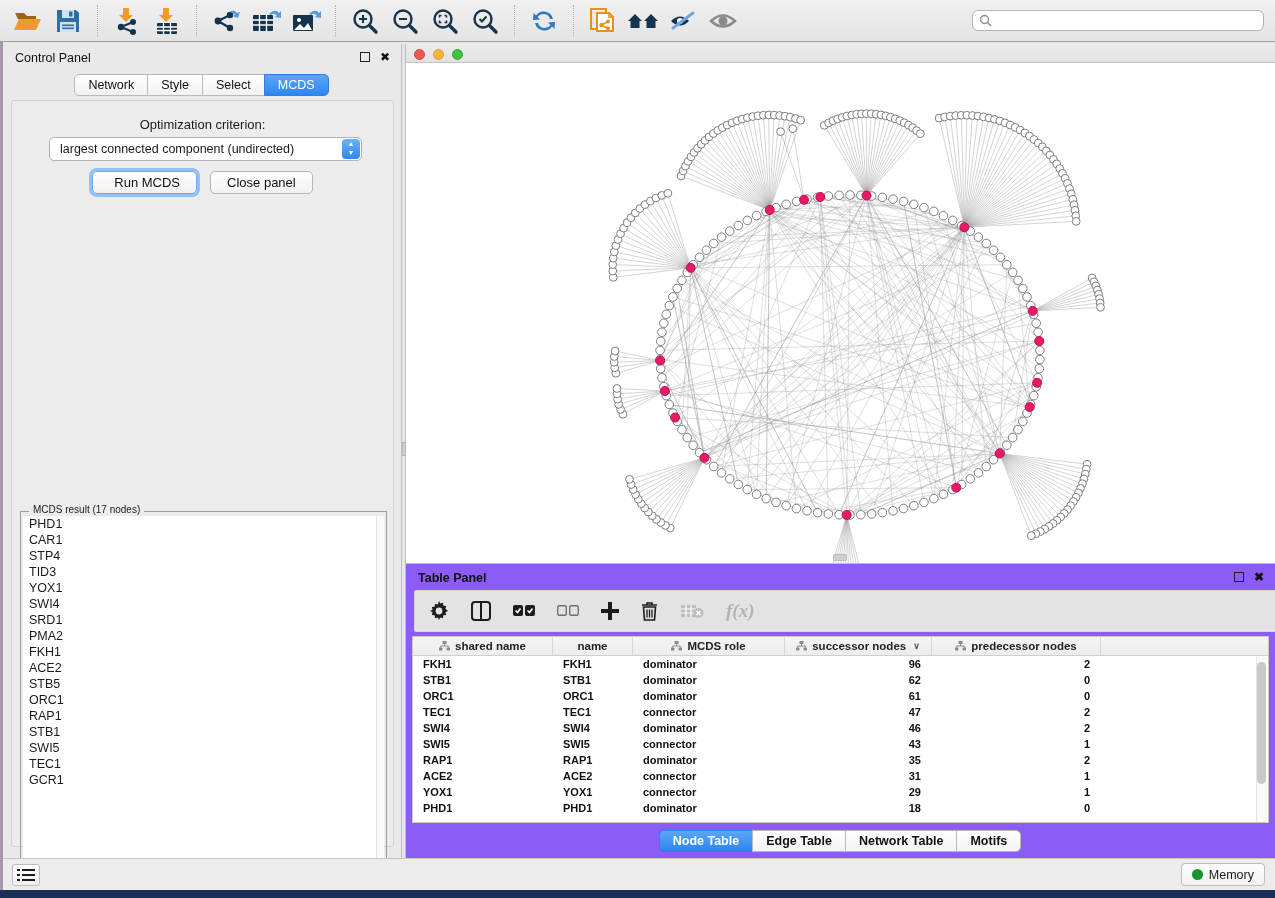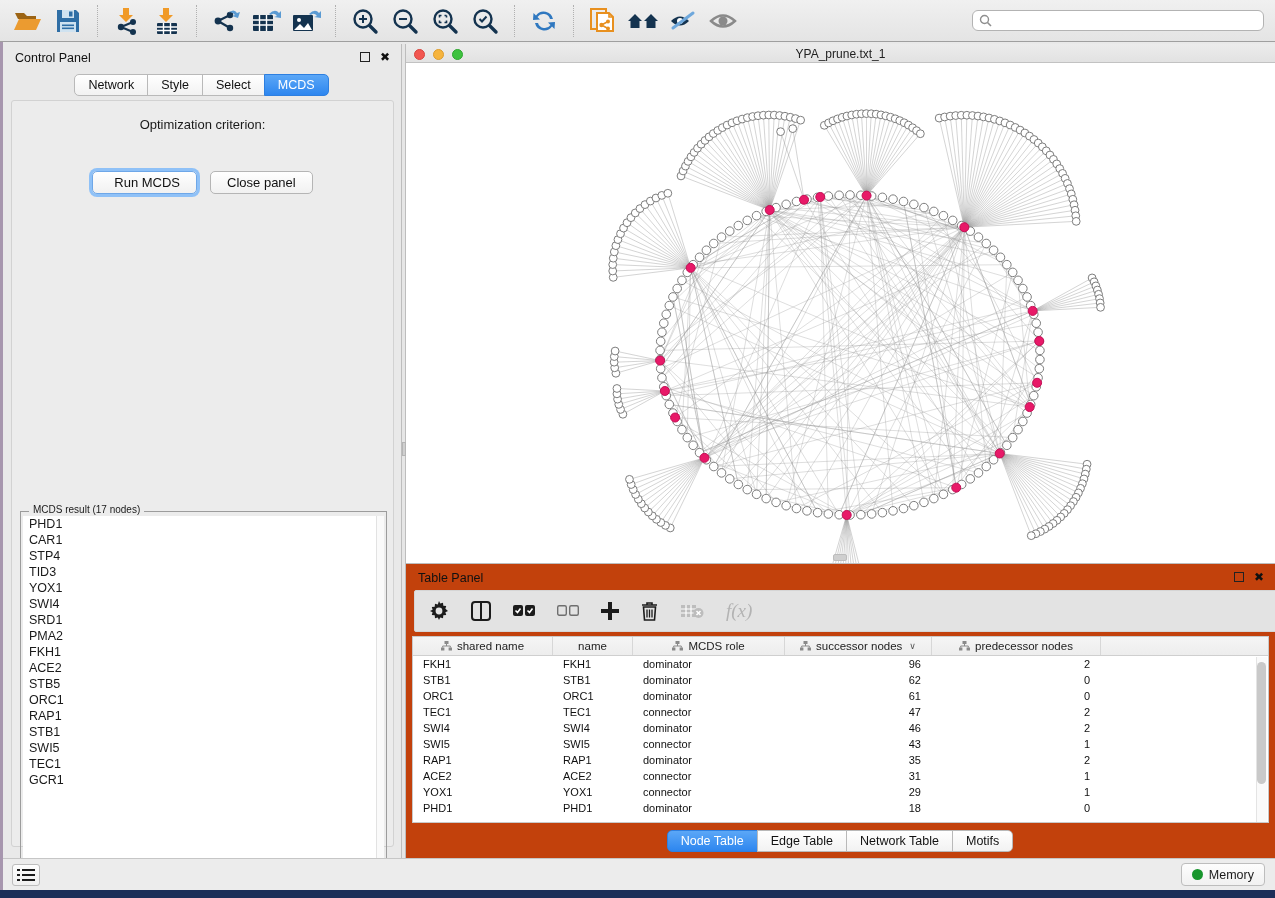"YPA_prune.txt_1" div.nw-title { html: <div>YPA_prune.txt_1</div> -> none }
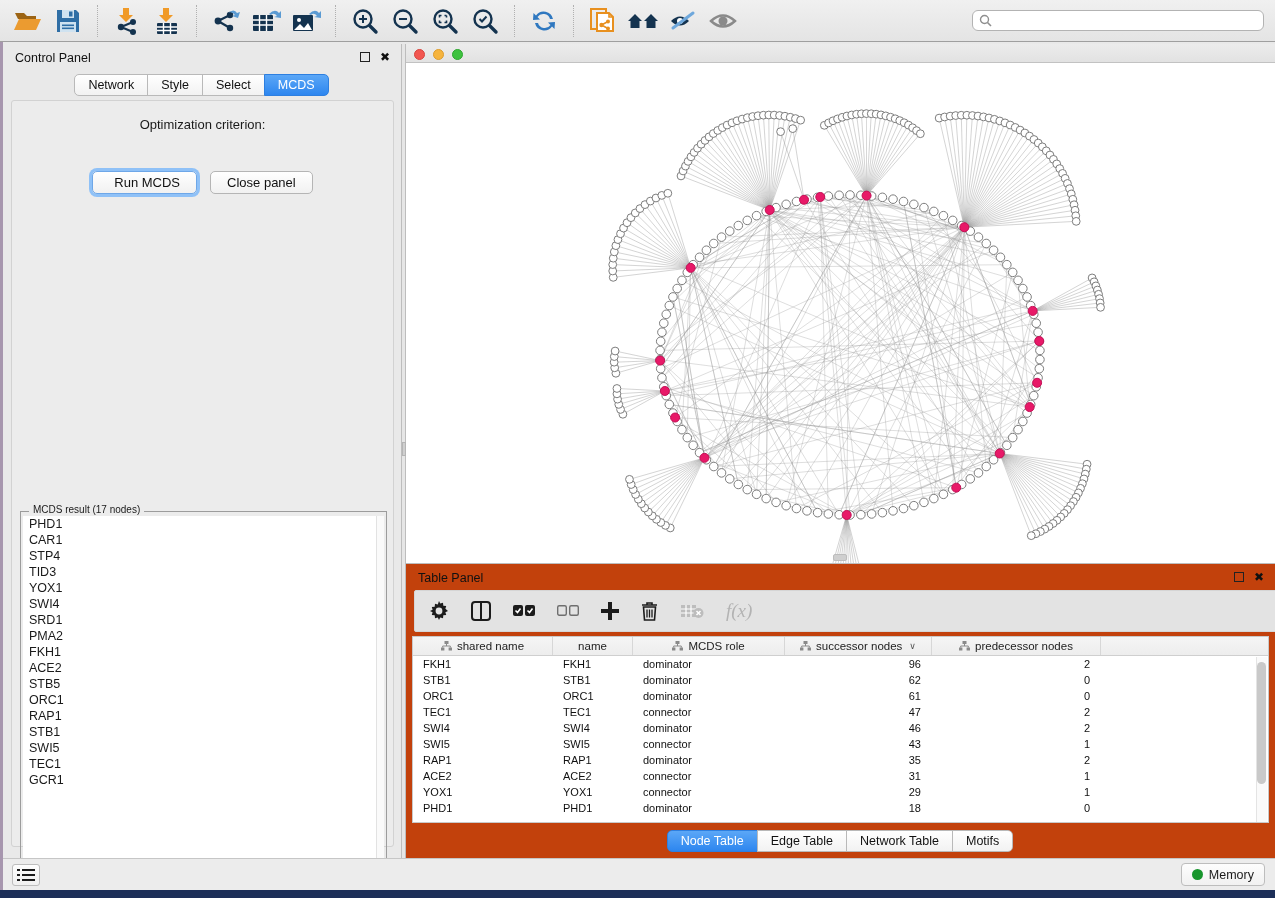"largest connected component (undirected)" div.dropdown { html: none -> <div> <span>largest connected component (undirected)</span> <div> <span>▲</span> <span>▼</span> </div> </div> }
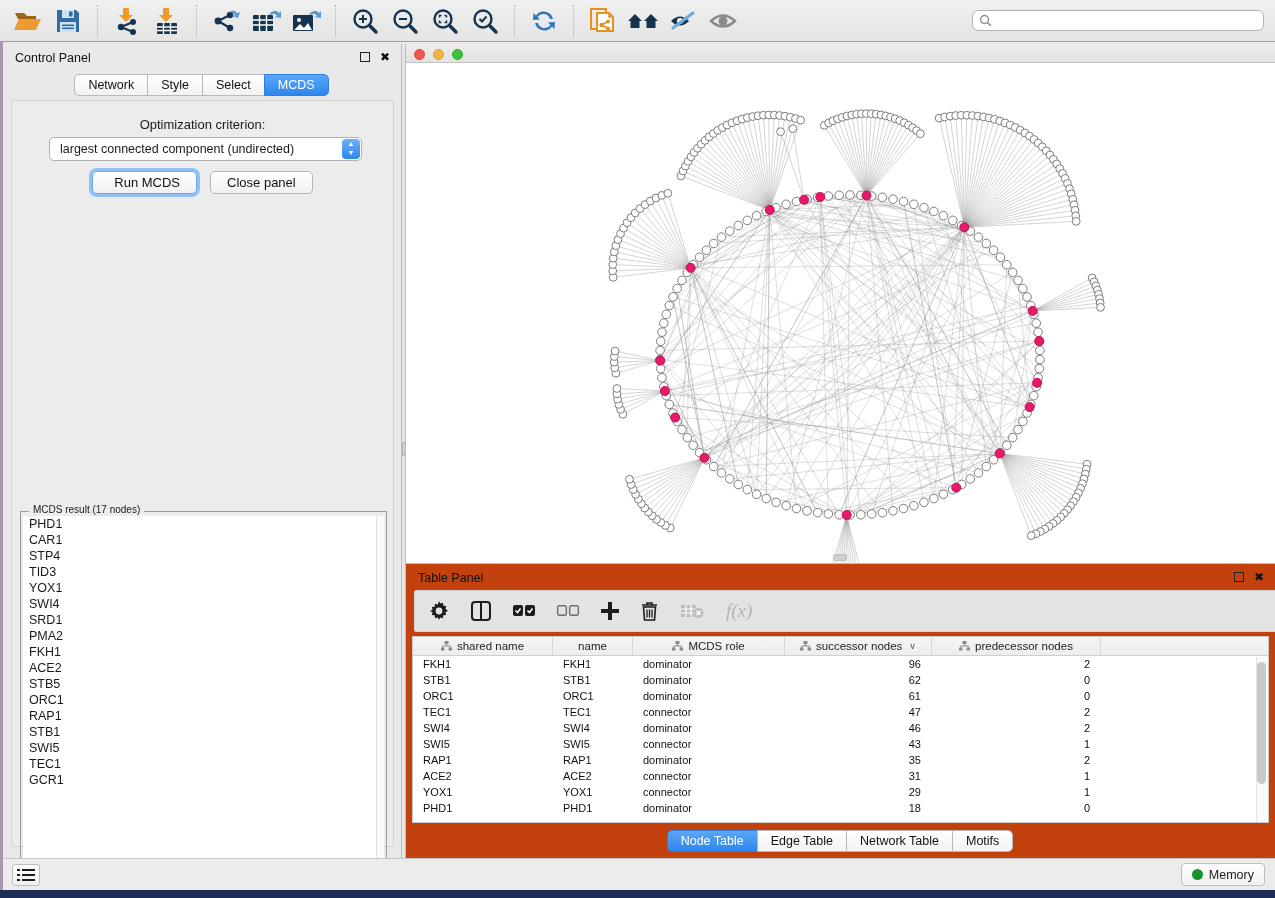"Table Panel" .table-panel { background: #c2410c -> #8b5cf6; font-weight: none -> bold }
